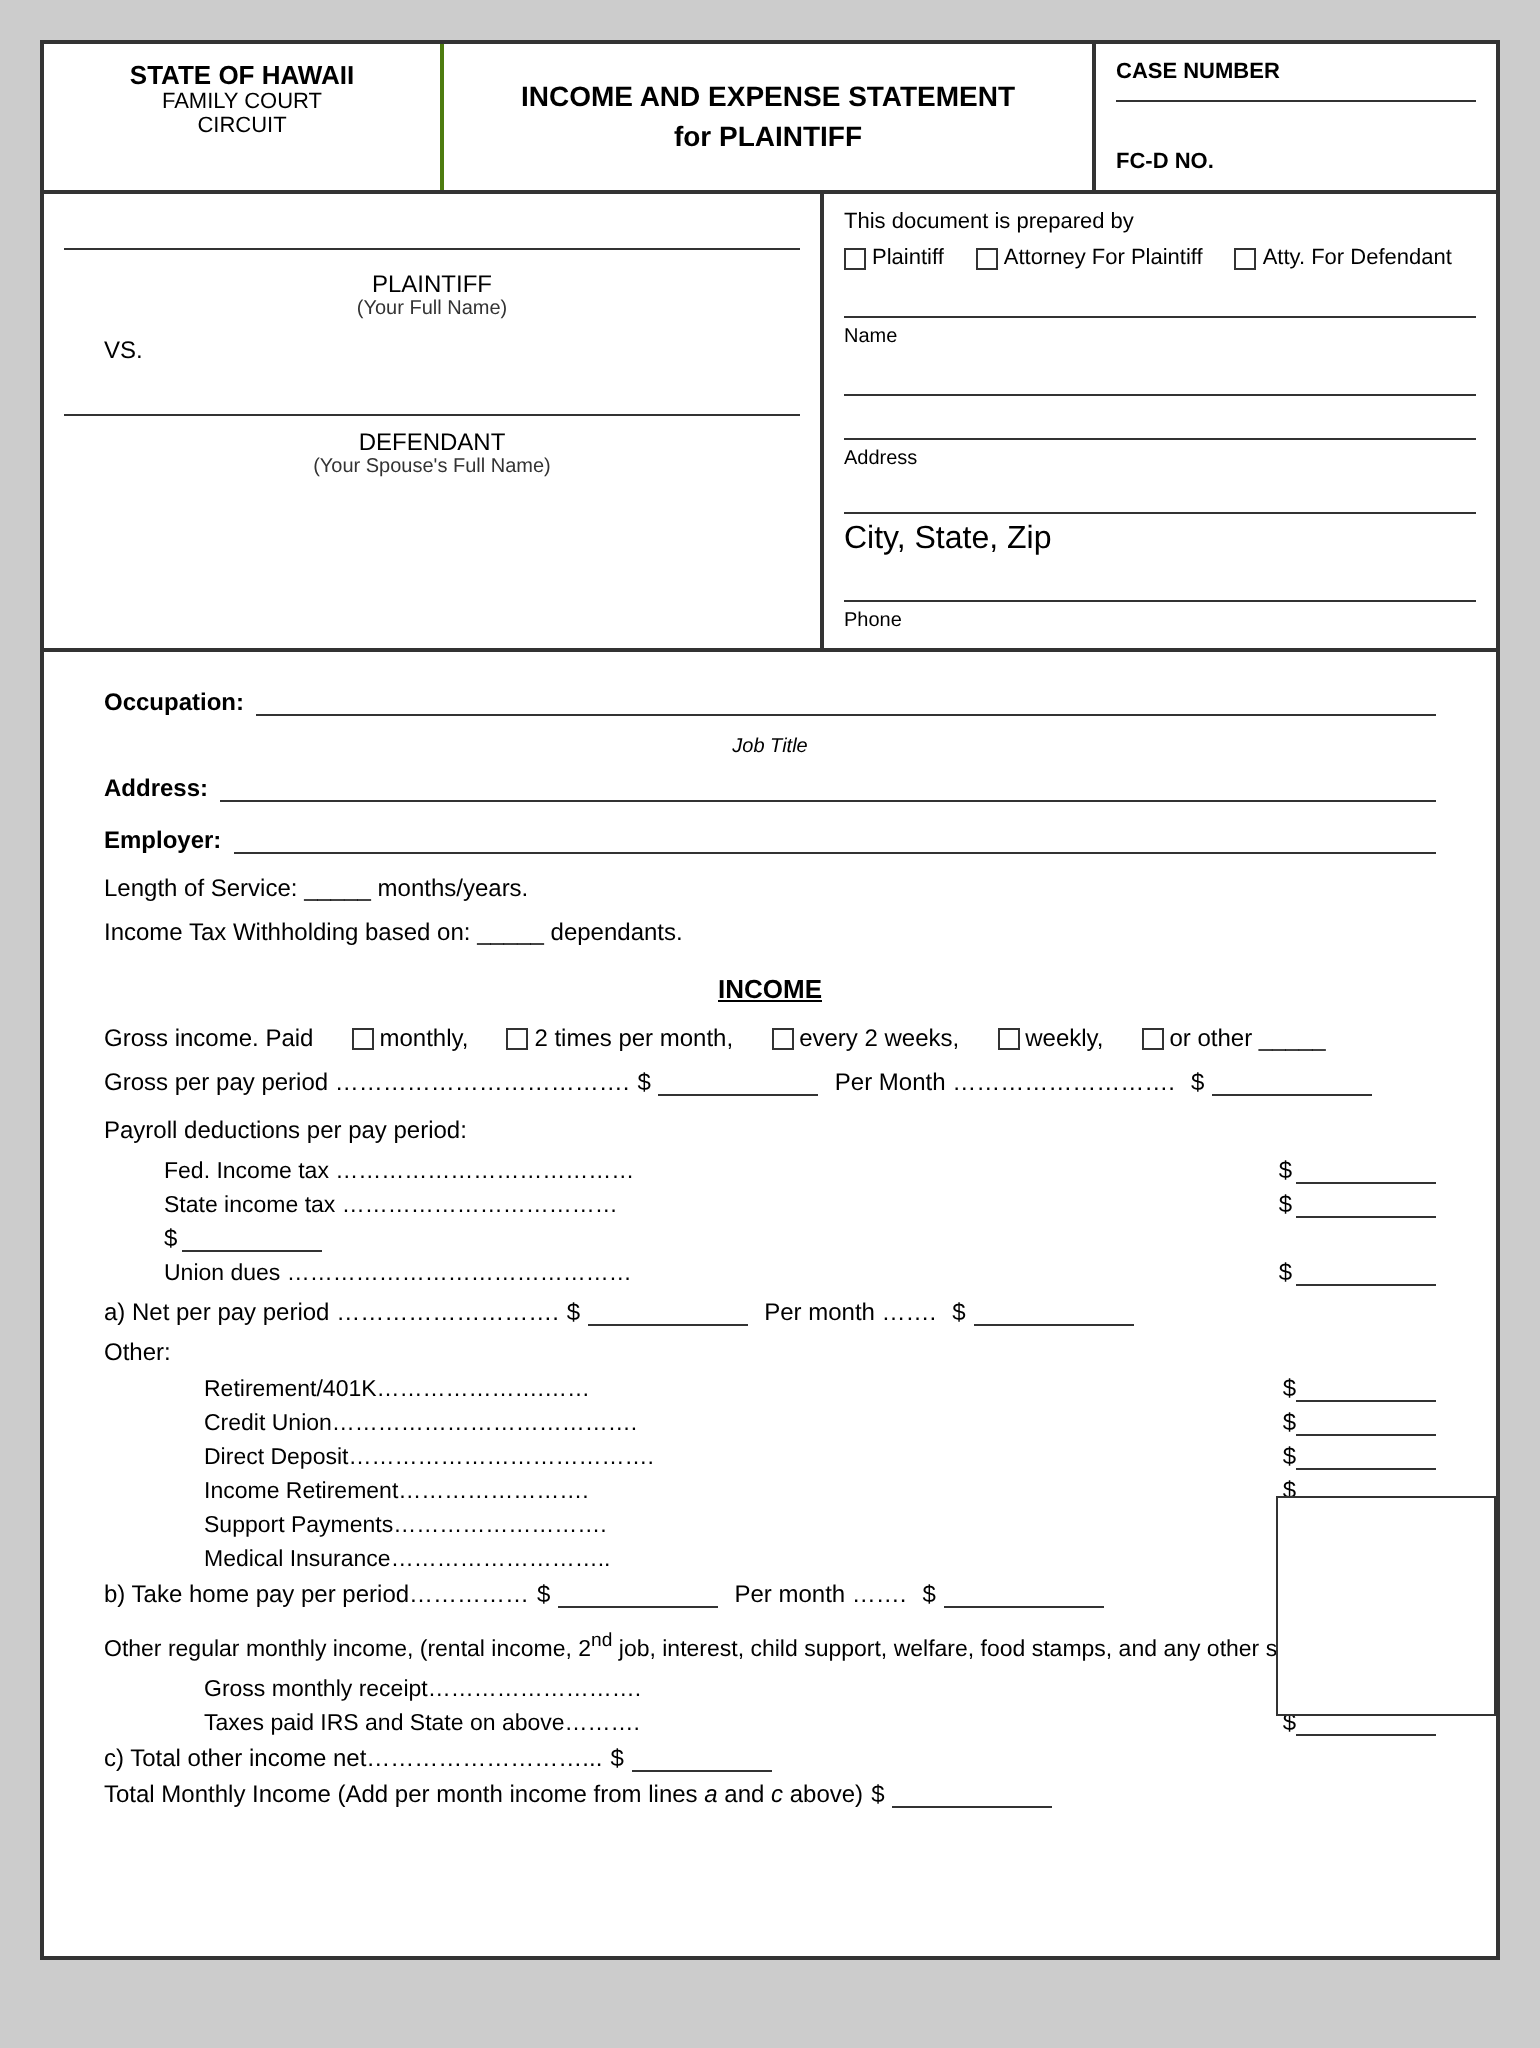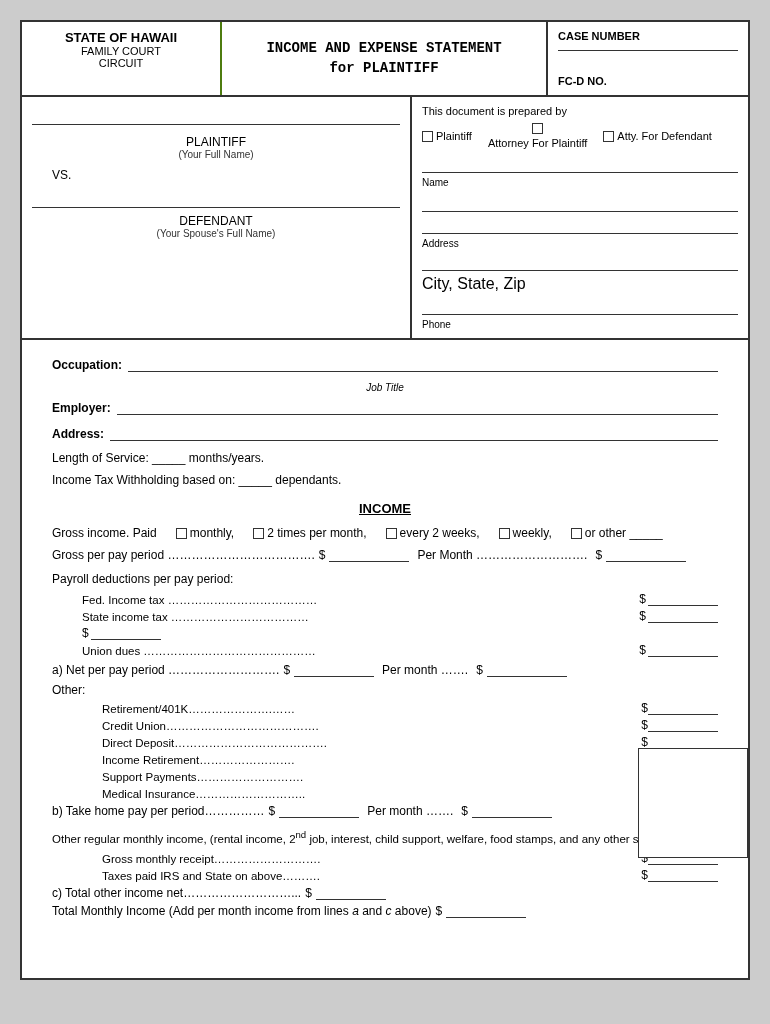"INCOME AND EXPENSE STATEMENT" .header-center { font-family: Liberation Mono, monospace -> none }
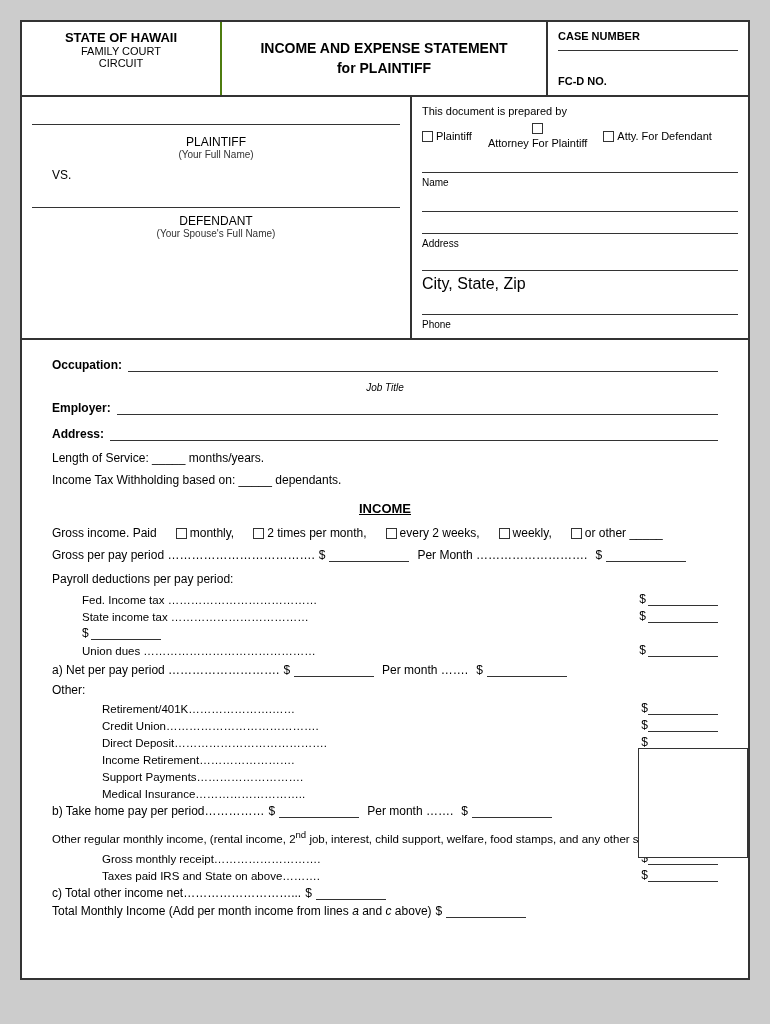"Attorney For Plaintiff" div.checkbox-item { flex-direction: column -> none }
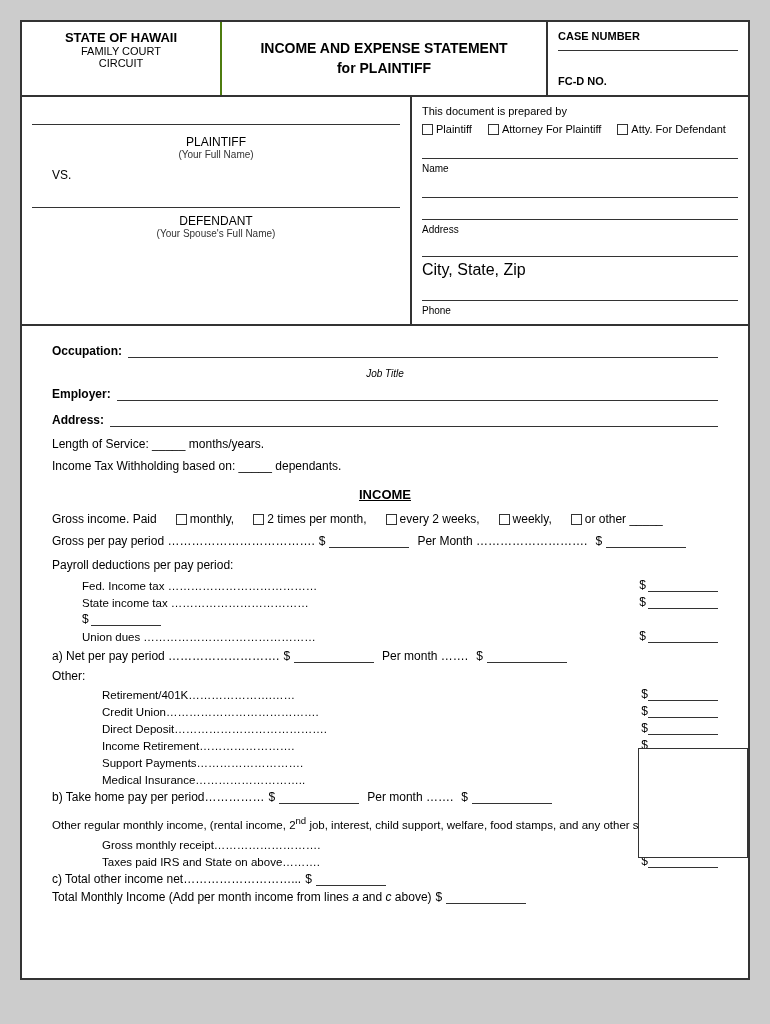"Employer:" div.field-row { order: before "Address:" -> after "Address:" }
